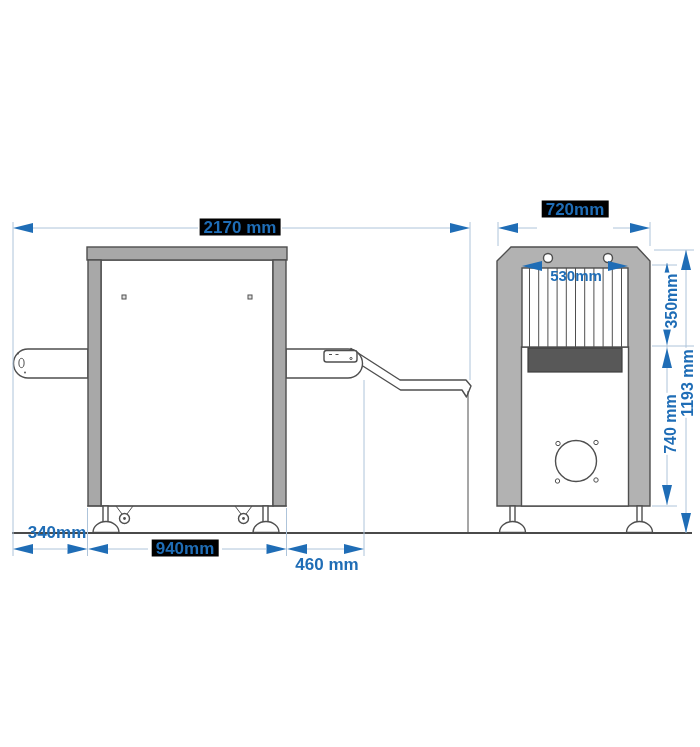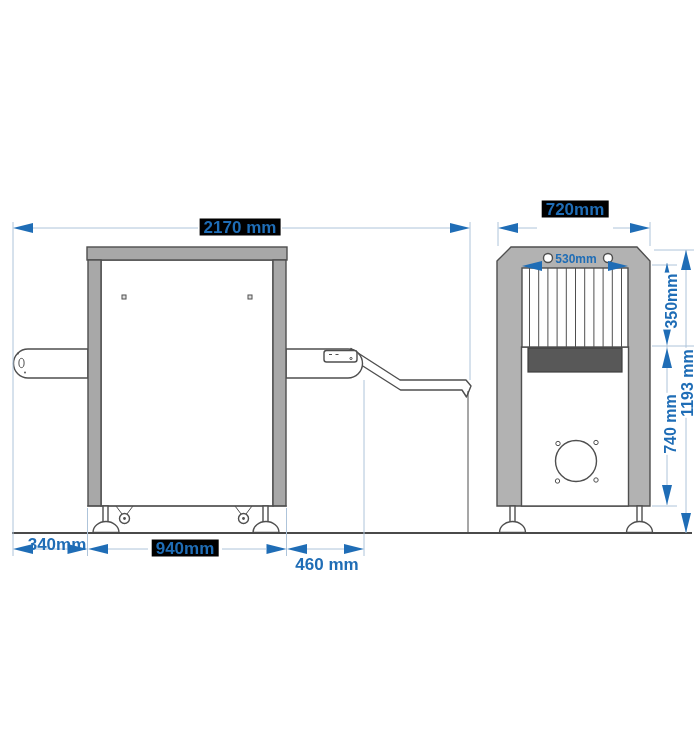"530mm" span.dim-label { font-size: 12px -> 15px; top: 259px -> 275px }
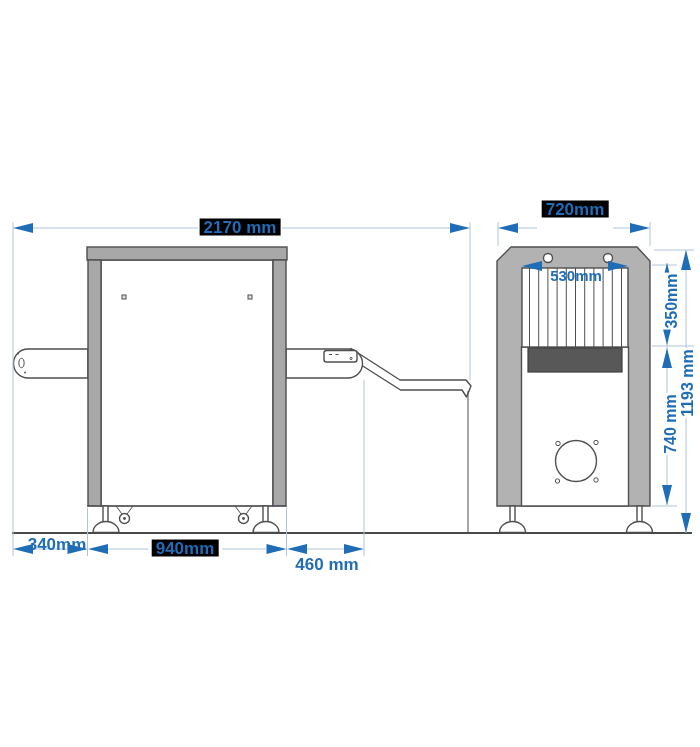"340mm" span.dim-label { top: 544px -> 532px }
